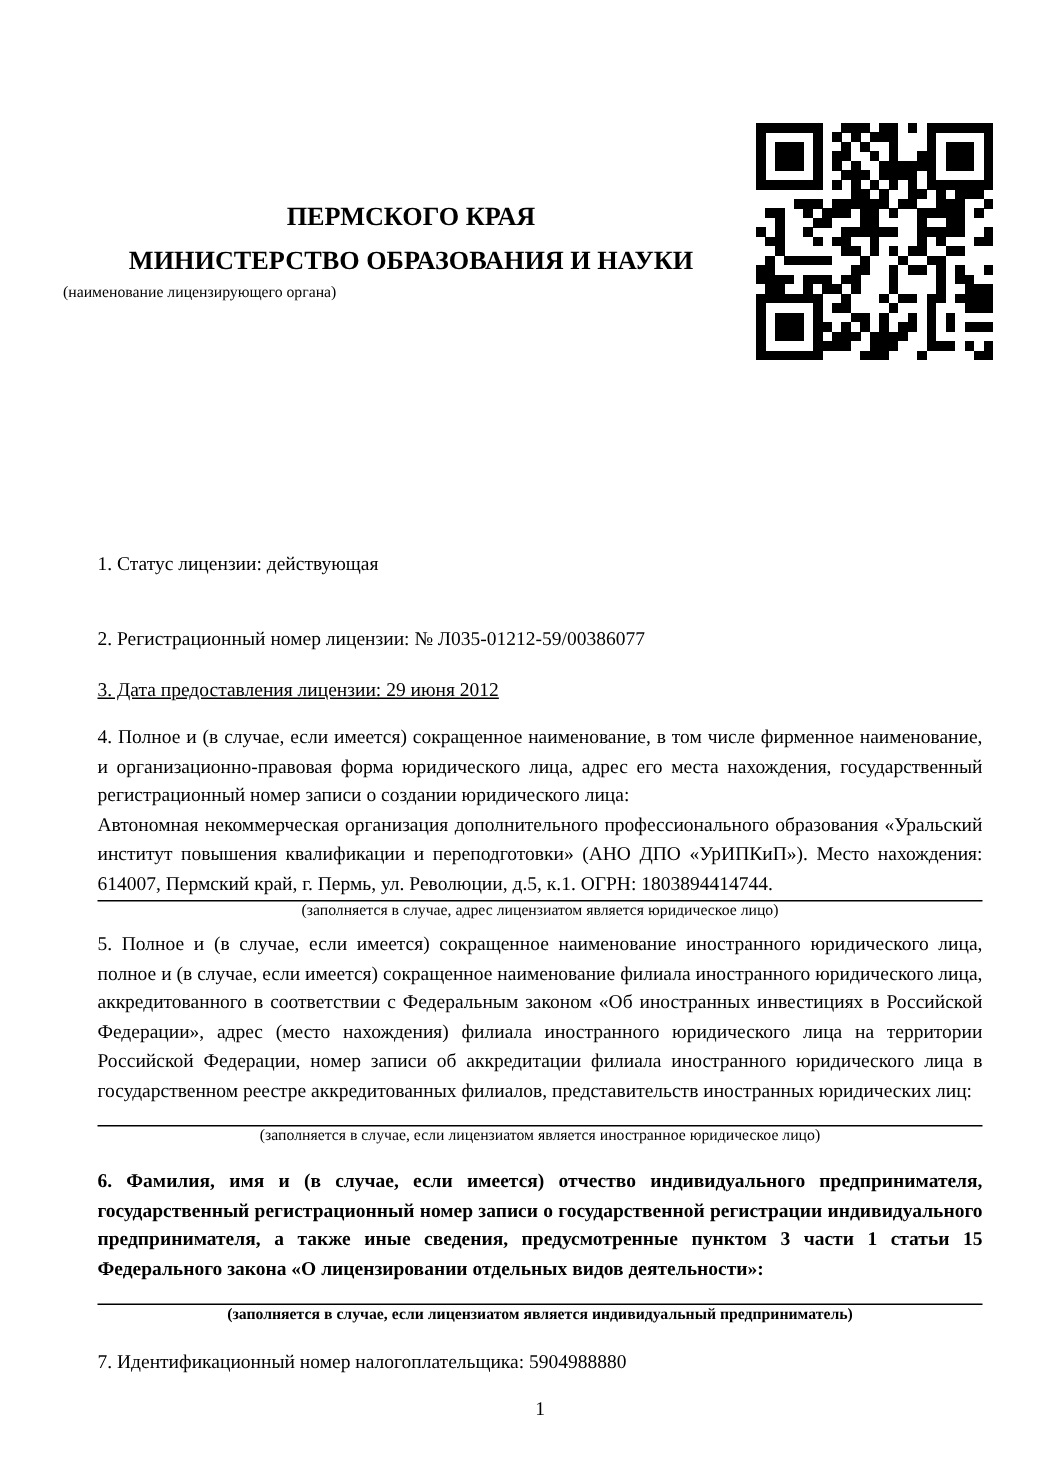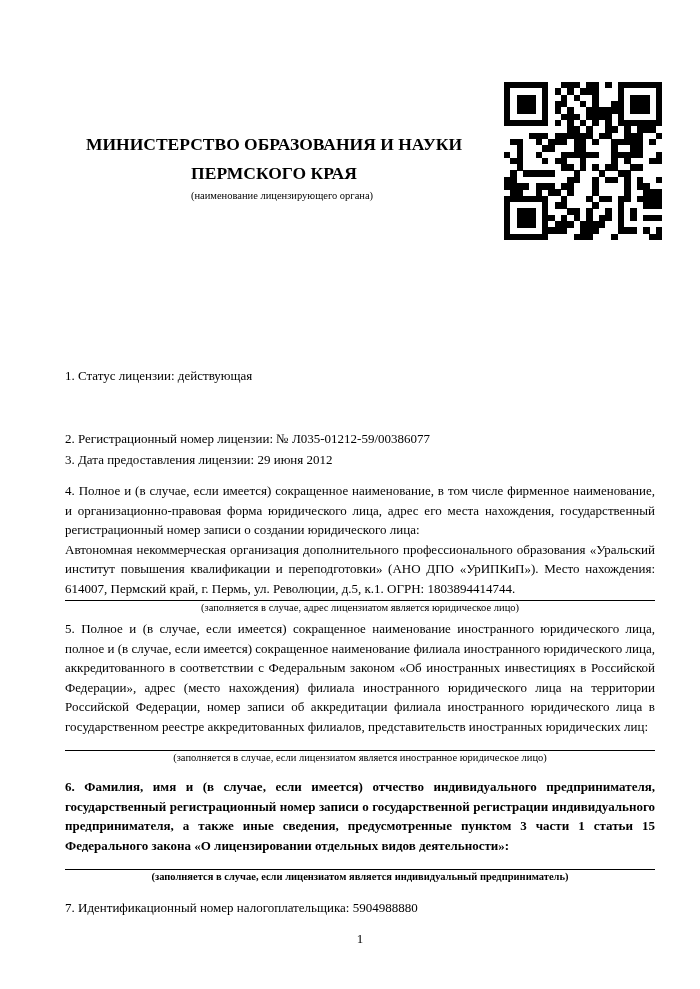"МИНИСТЕРСТВО ОБРАЗОВАНИЯ И НАУКИ" div { order: before "ПЕРМСКОГО КРАЯ" -> after "ПЕРМСКОГО КРАЯ" }
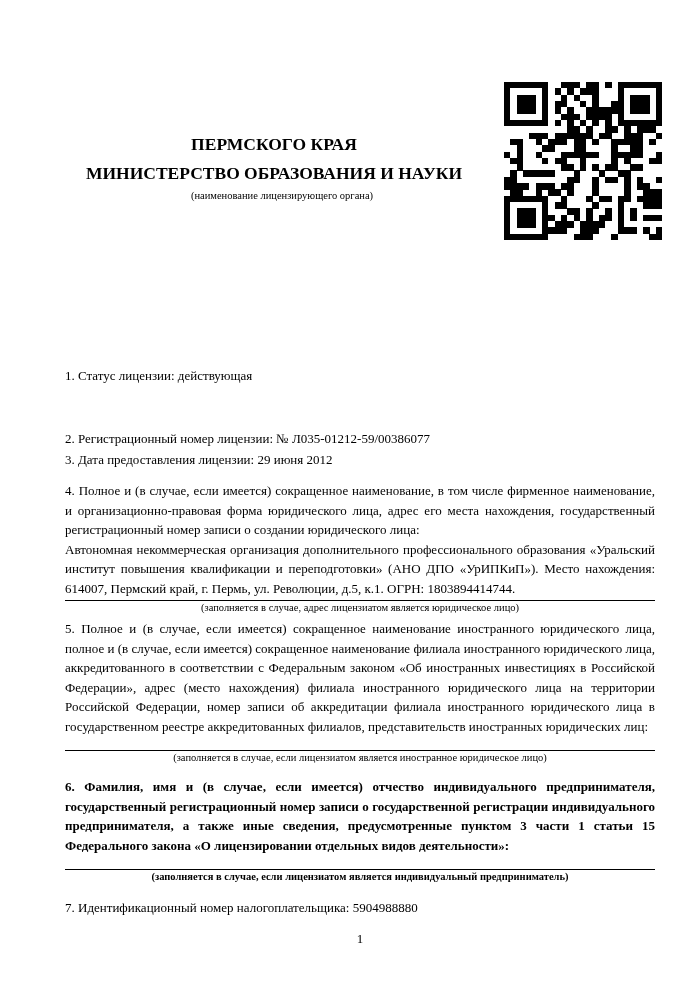"(наименование лицензирующего органа)" .doc-title-note { left: 66px -> 42px; text-align: center -> none }
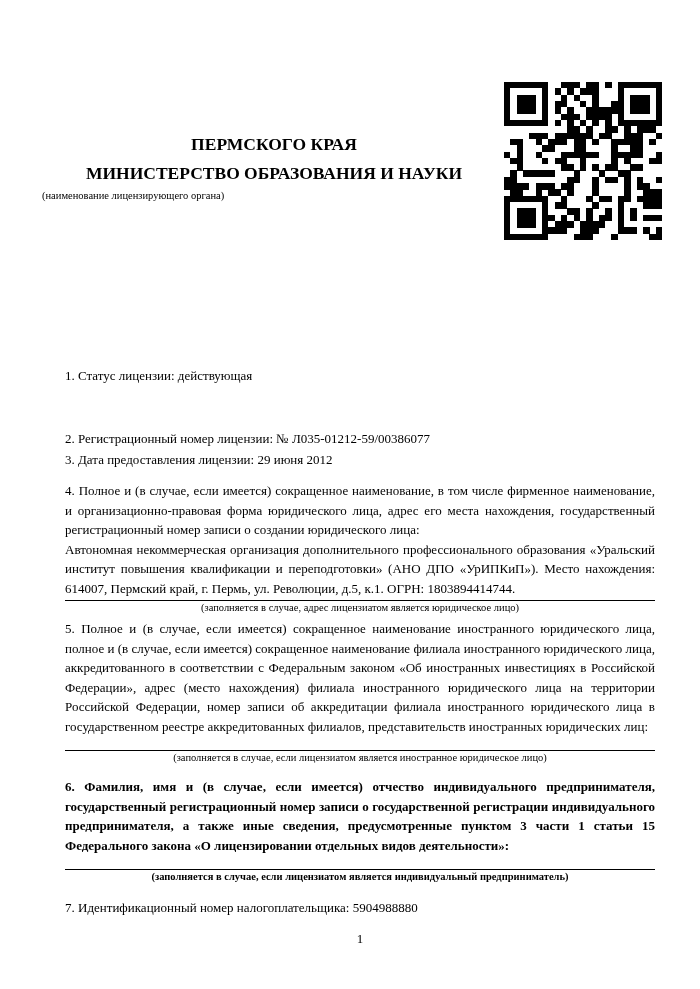"2. Регистрационный номер лицензии: №" div.abs { margin-top: 13px -> none }
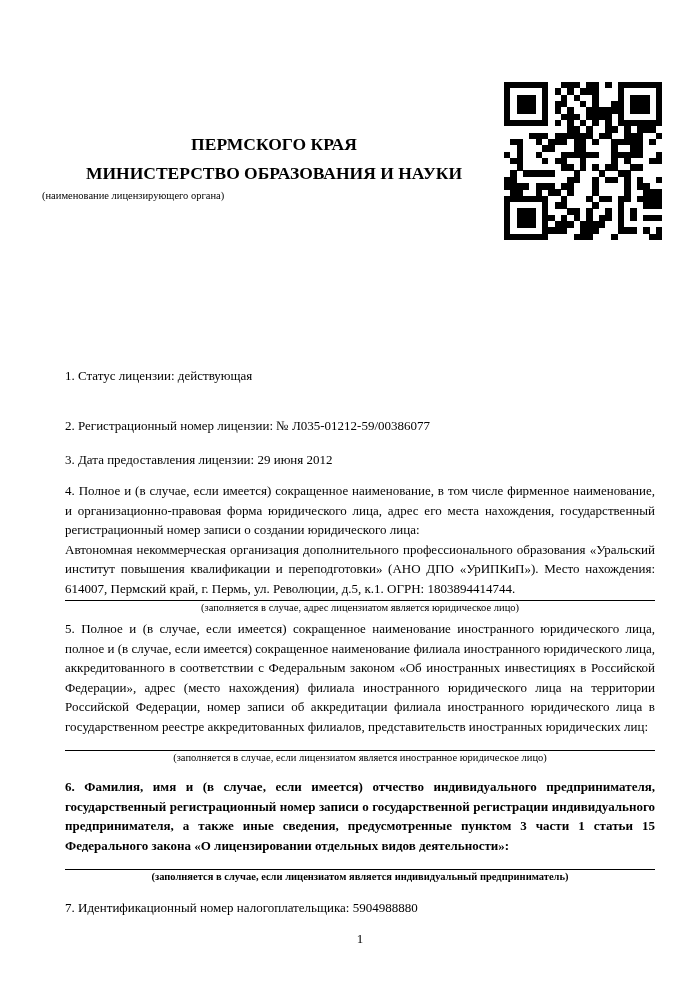"3. Дата предоставления лицензии: 29" div.abs { text-decoration: none -> underline }
